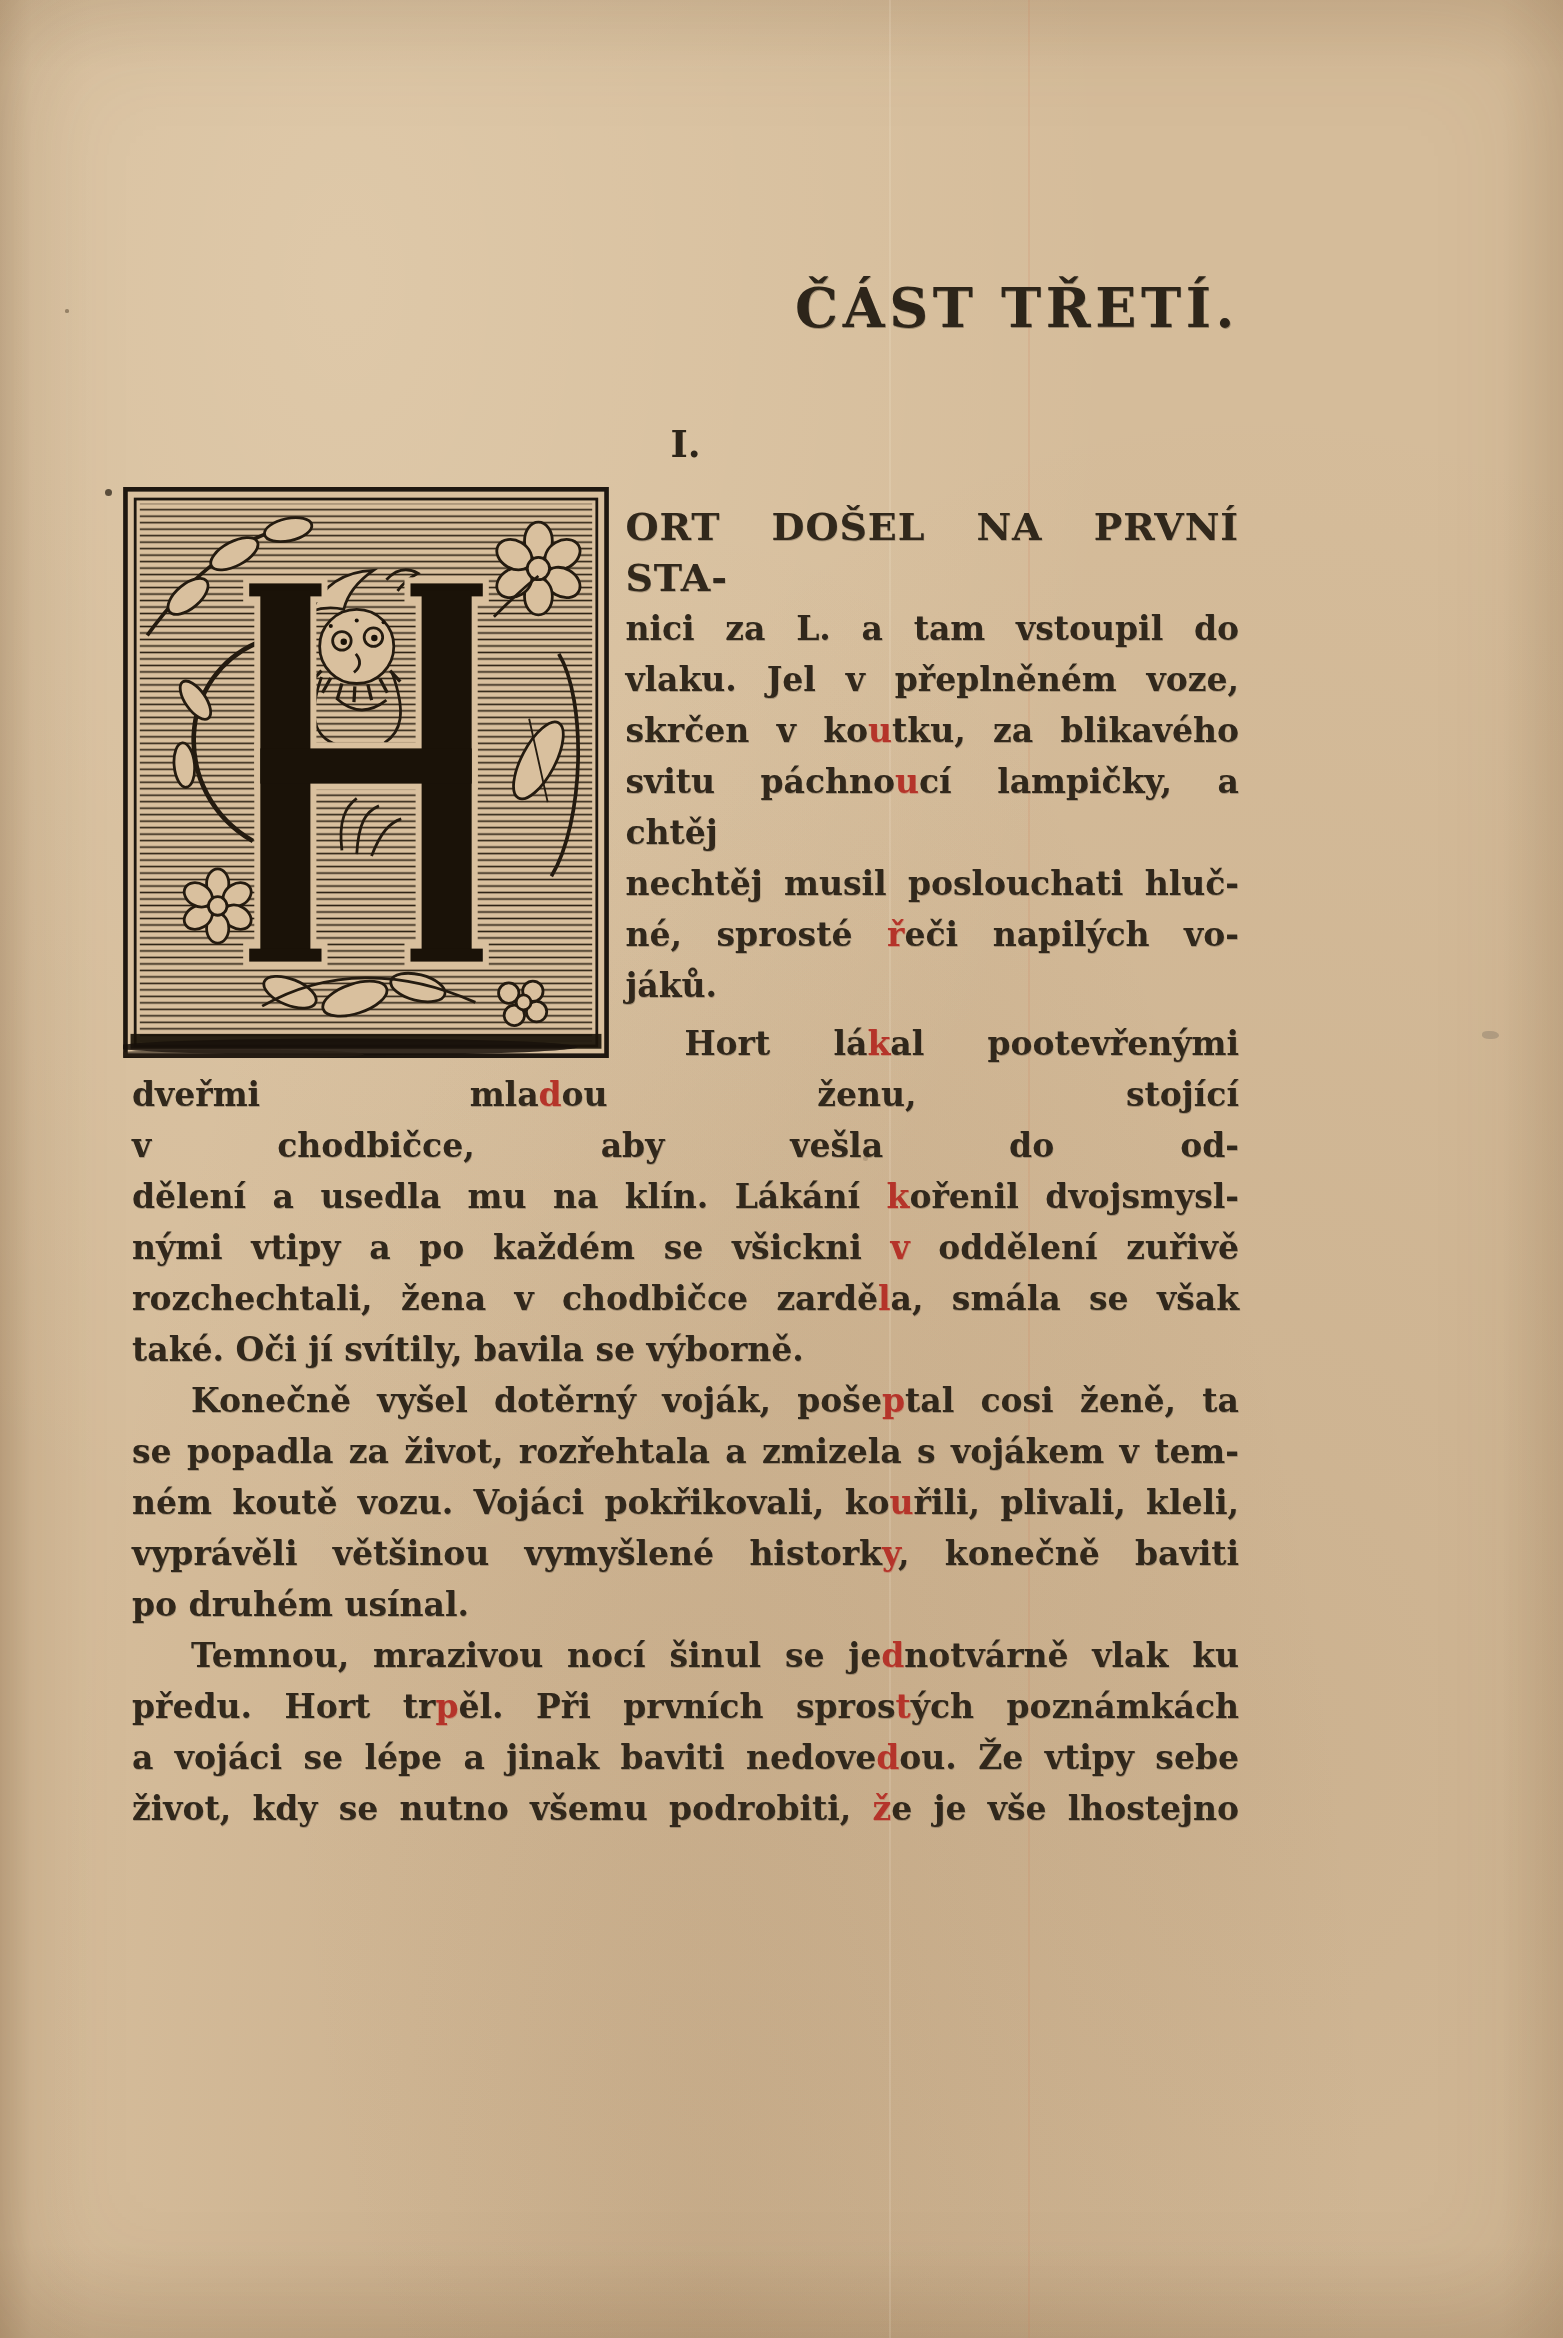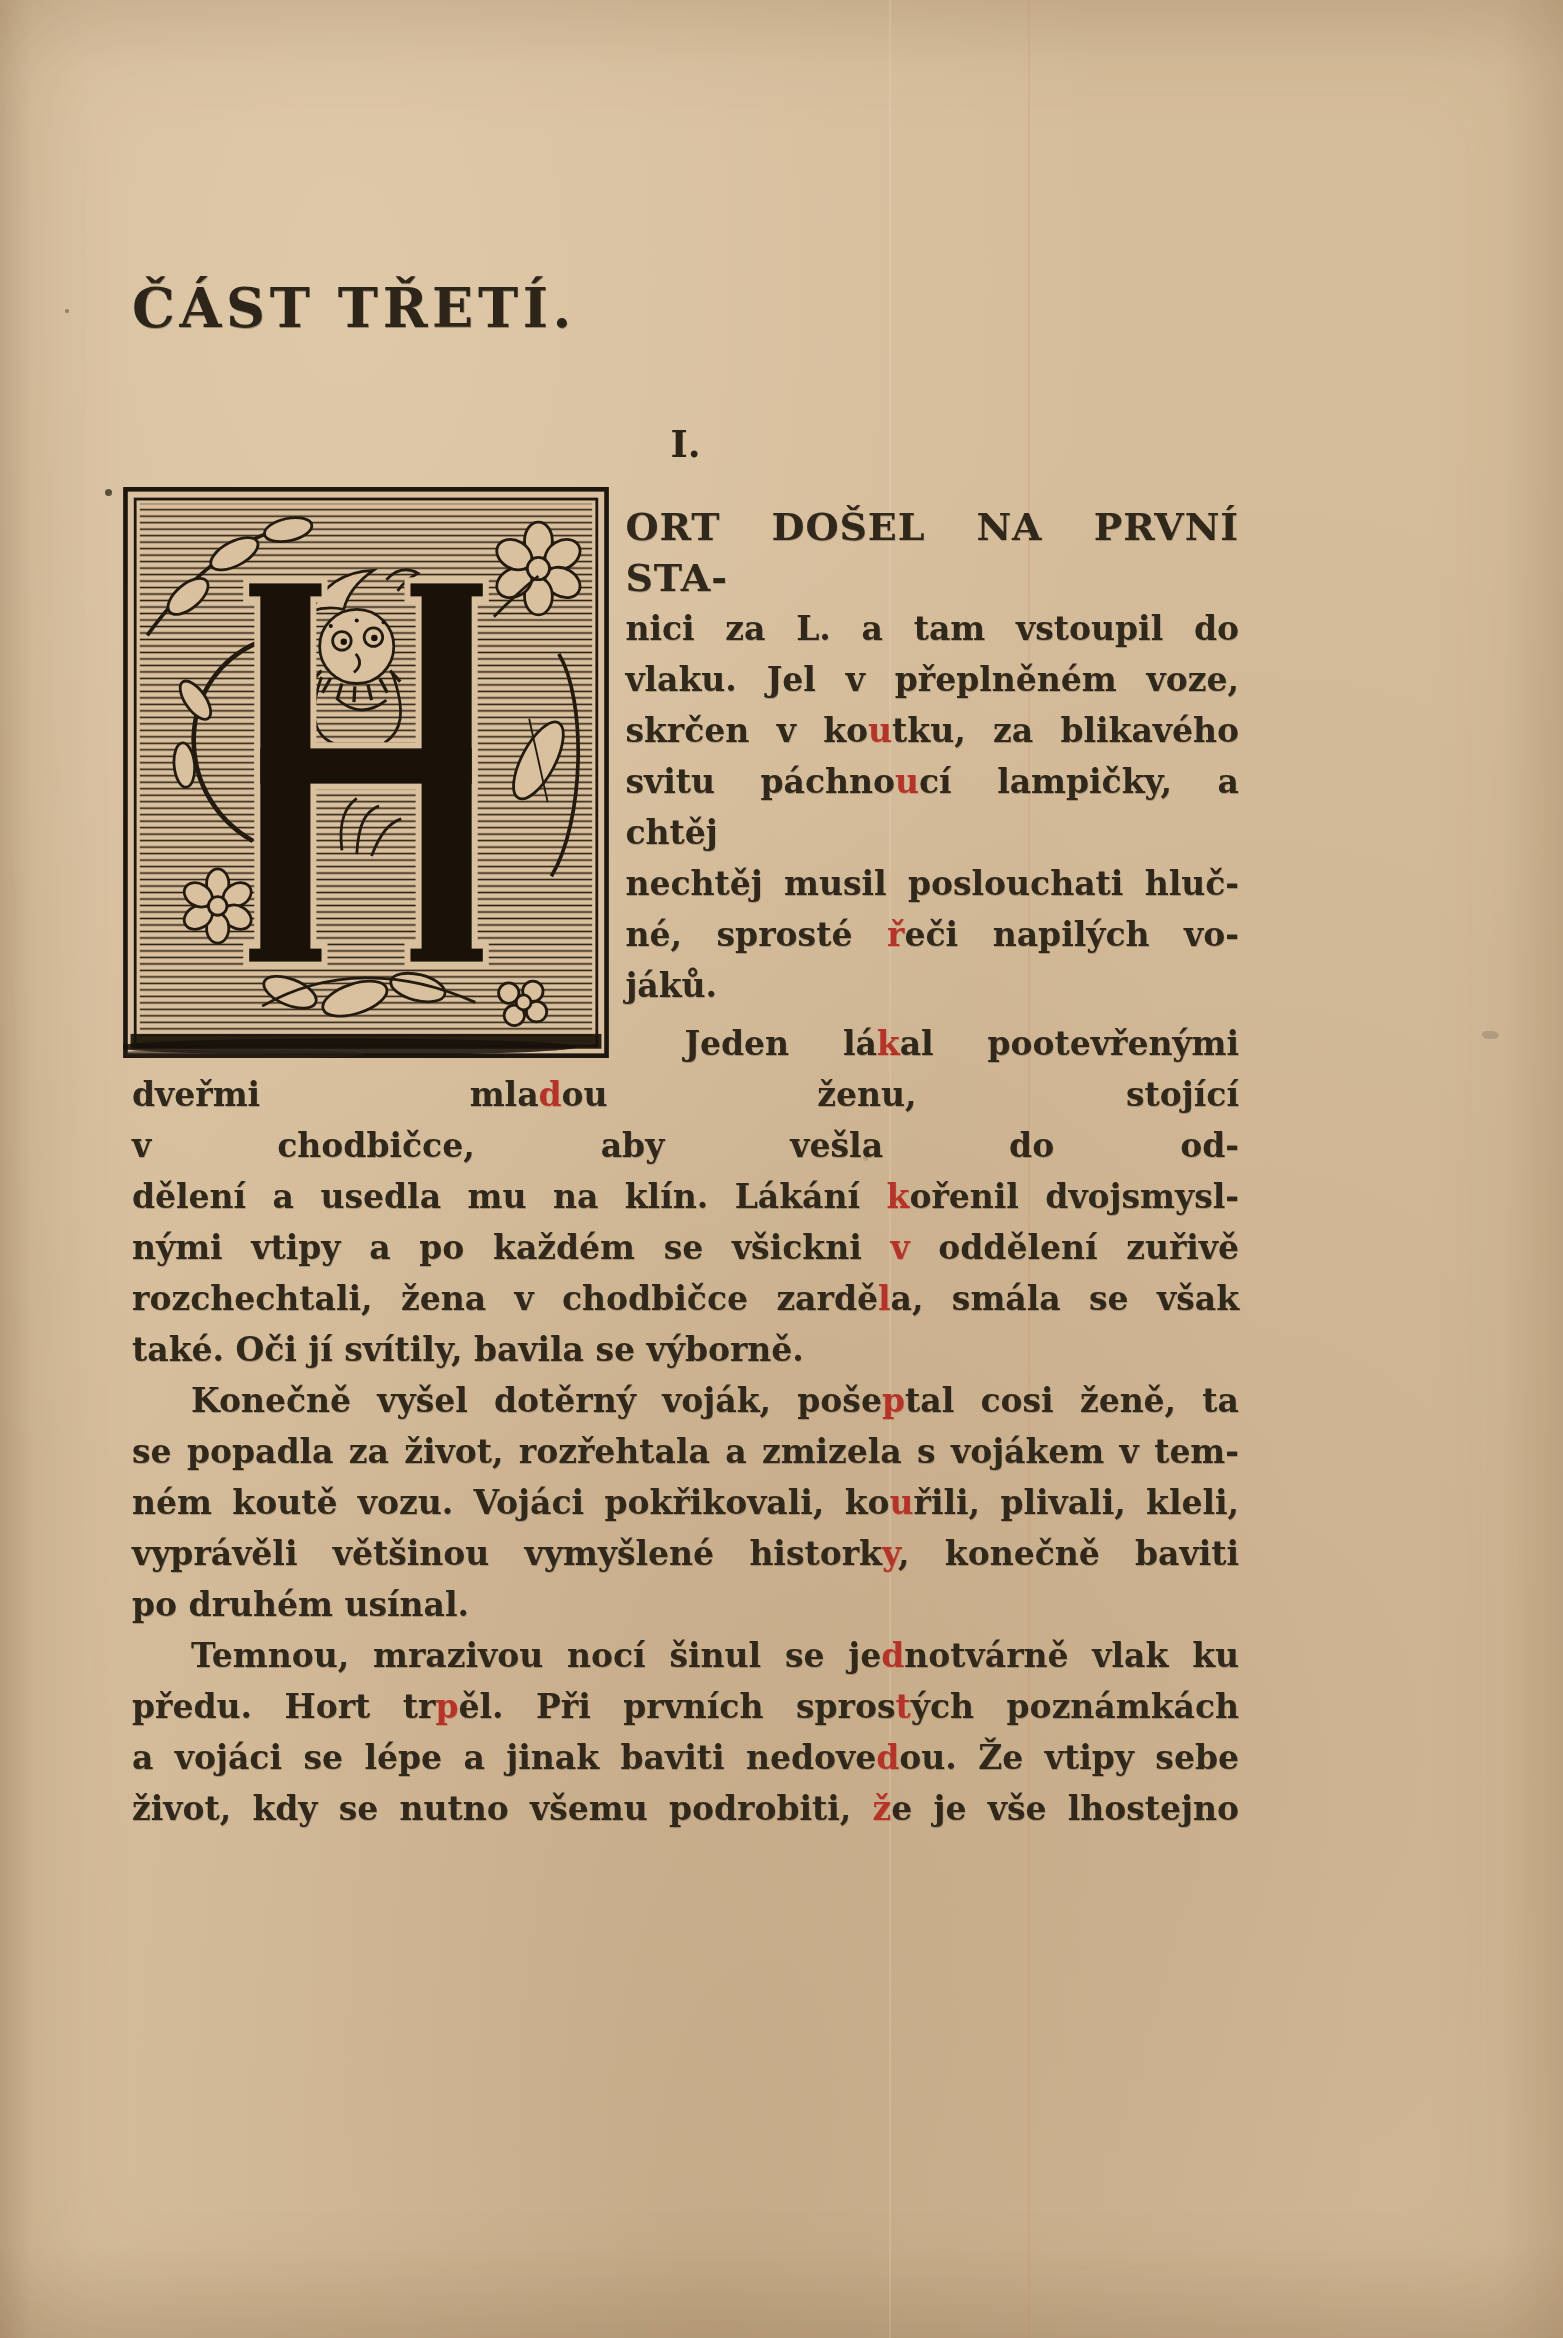"ČÁST TŘETÍ." h1.chapter { text-align: left -> right }
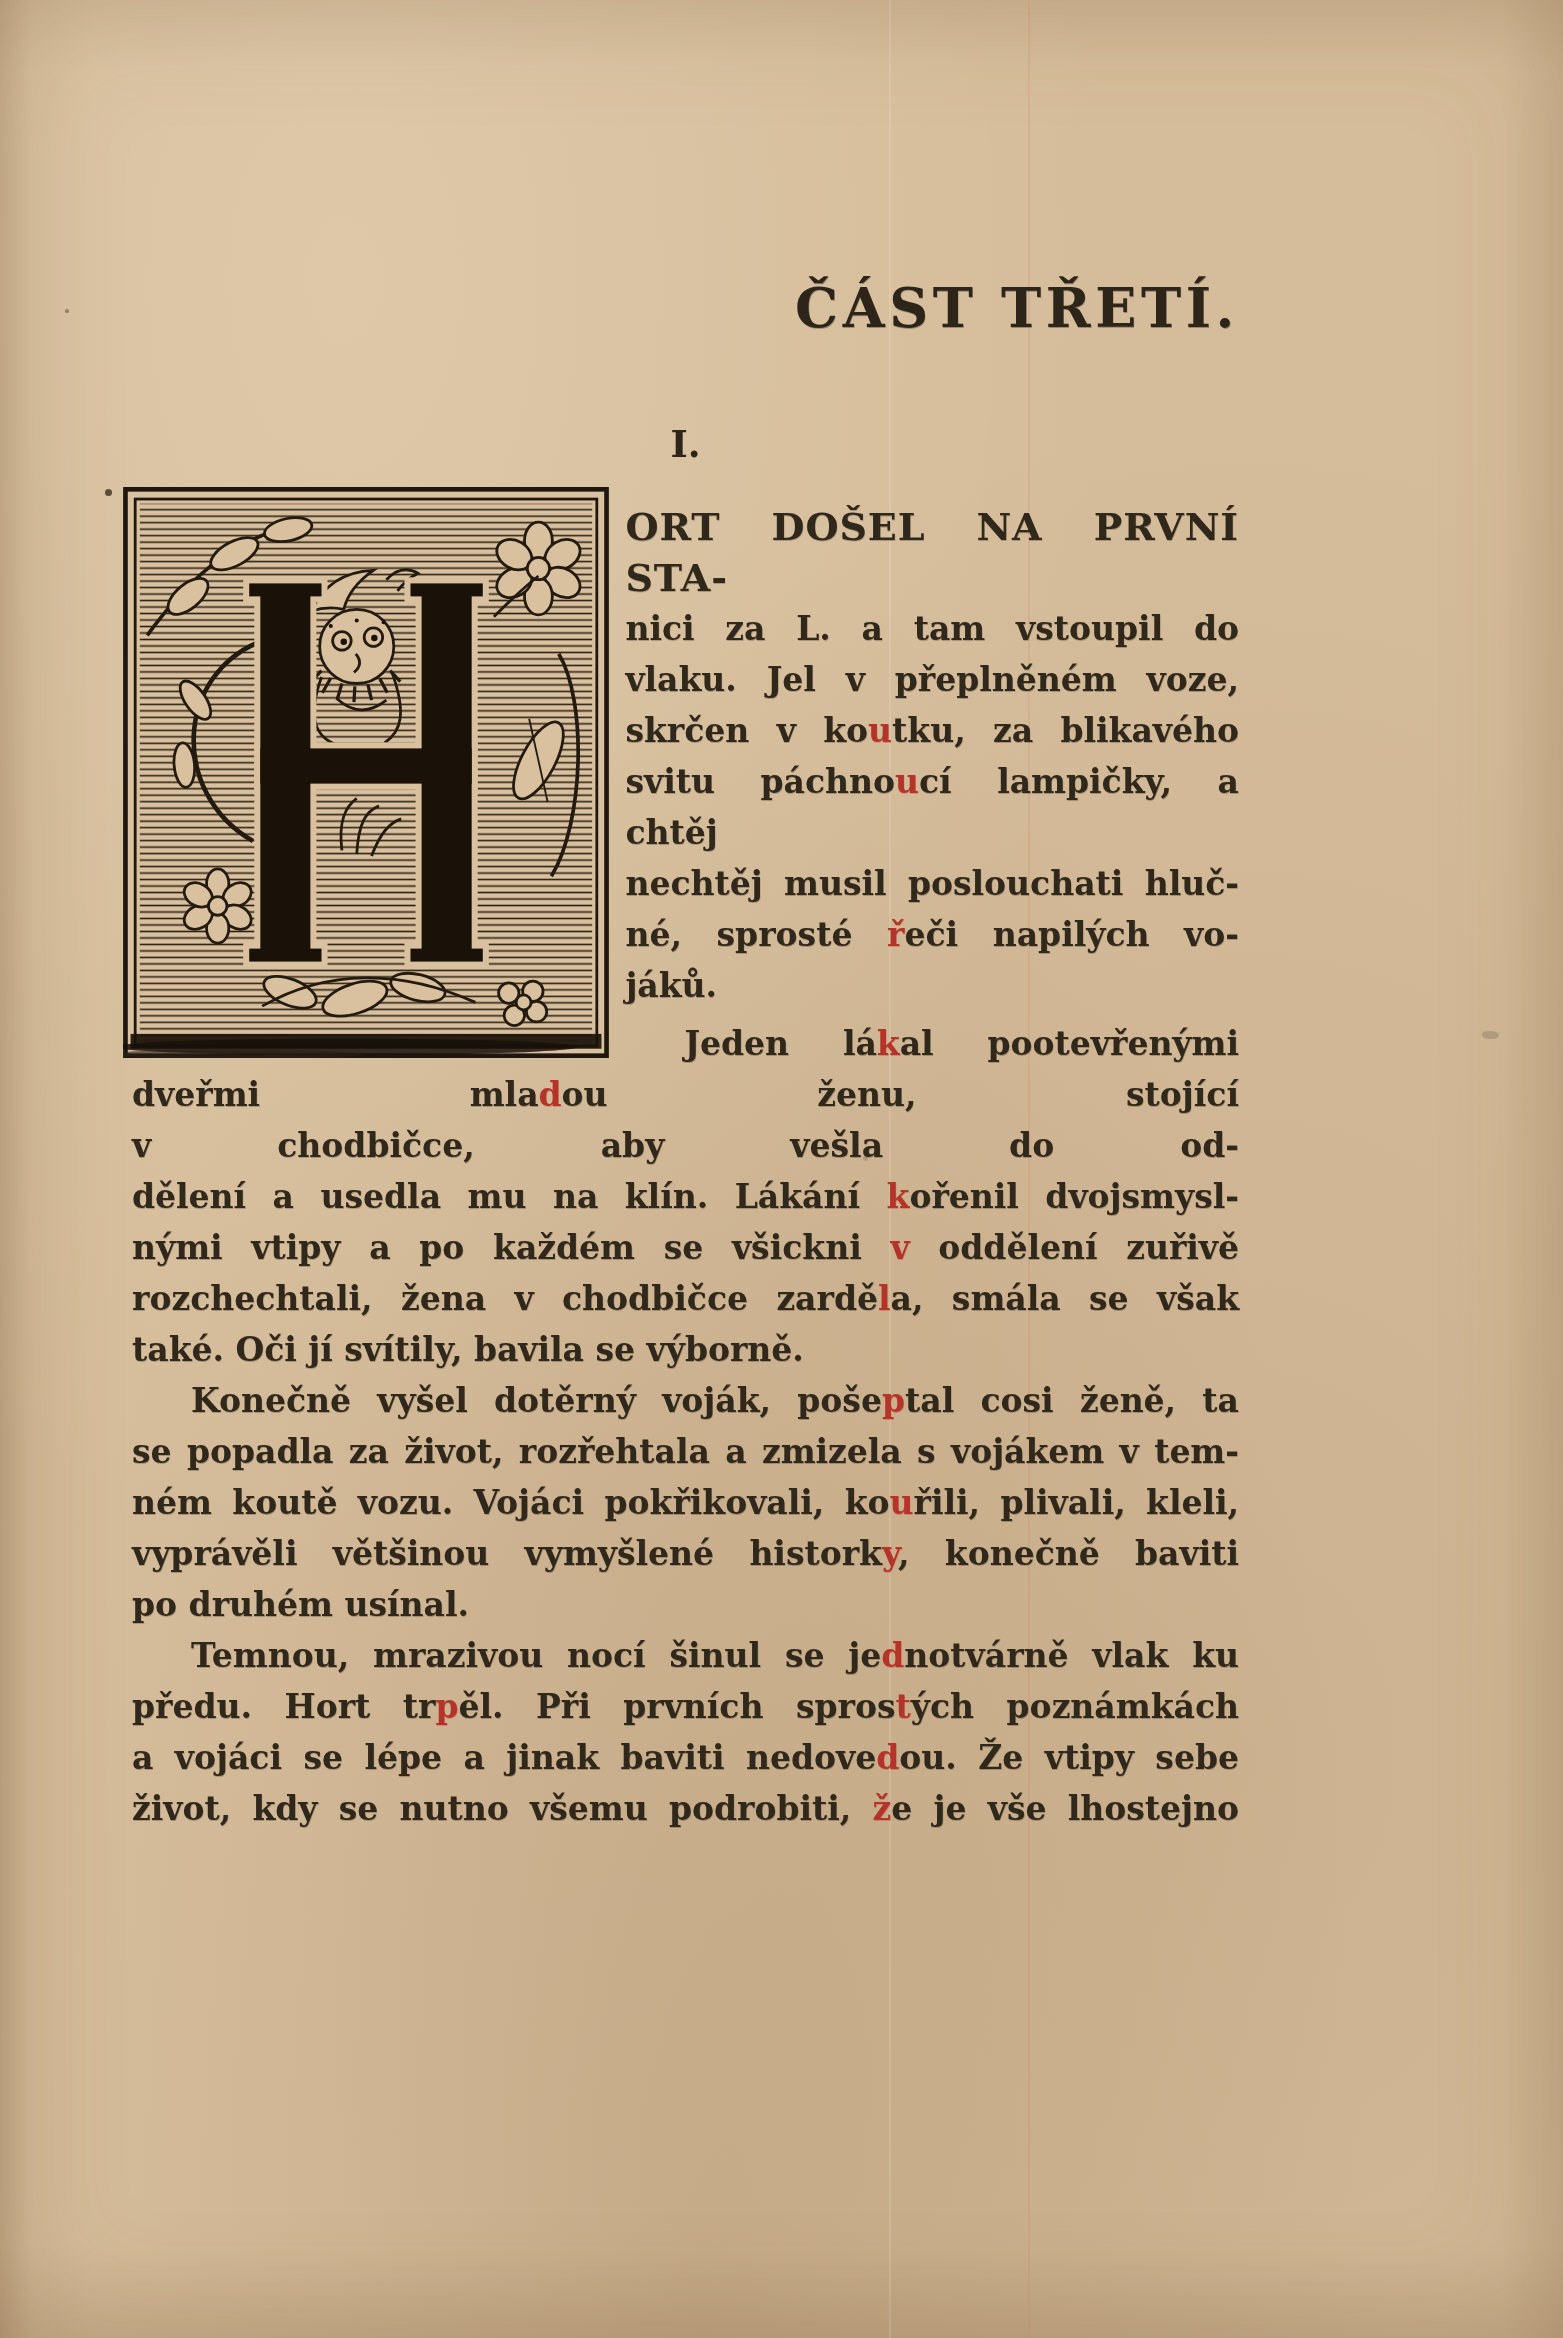"Jeden lá" span { text: Jeden -> Hort }
